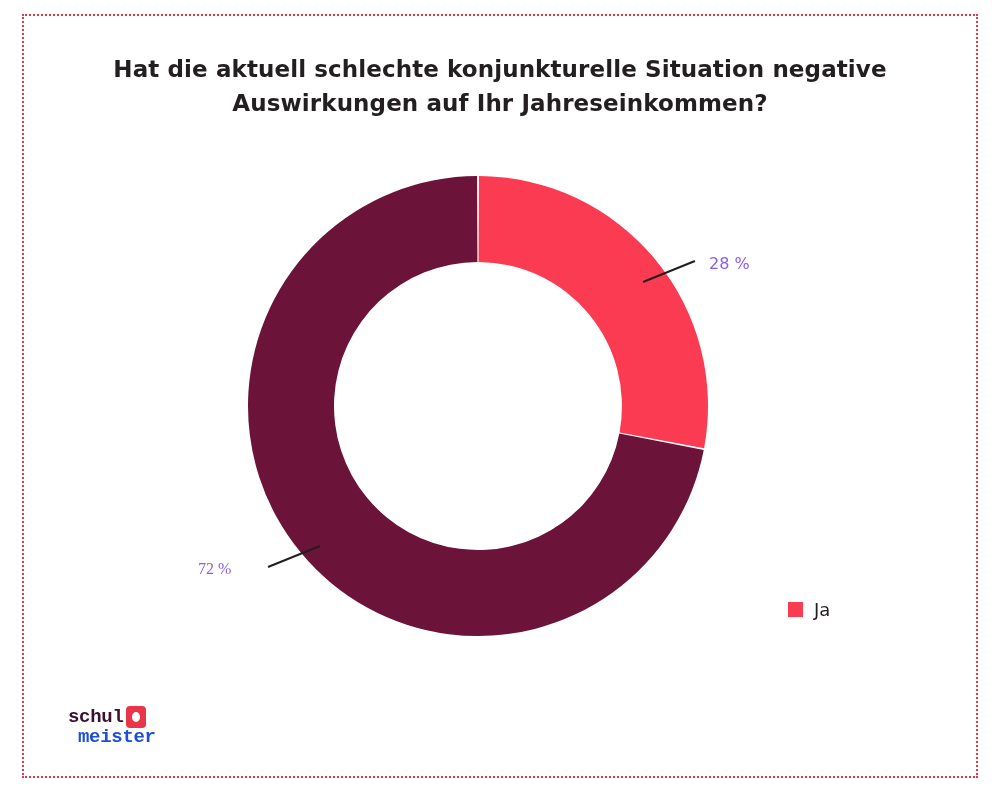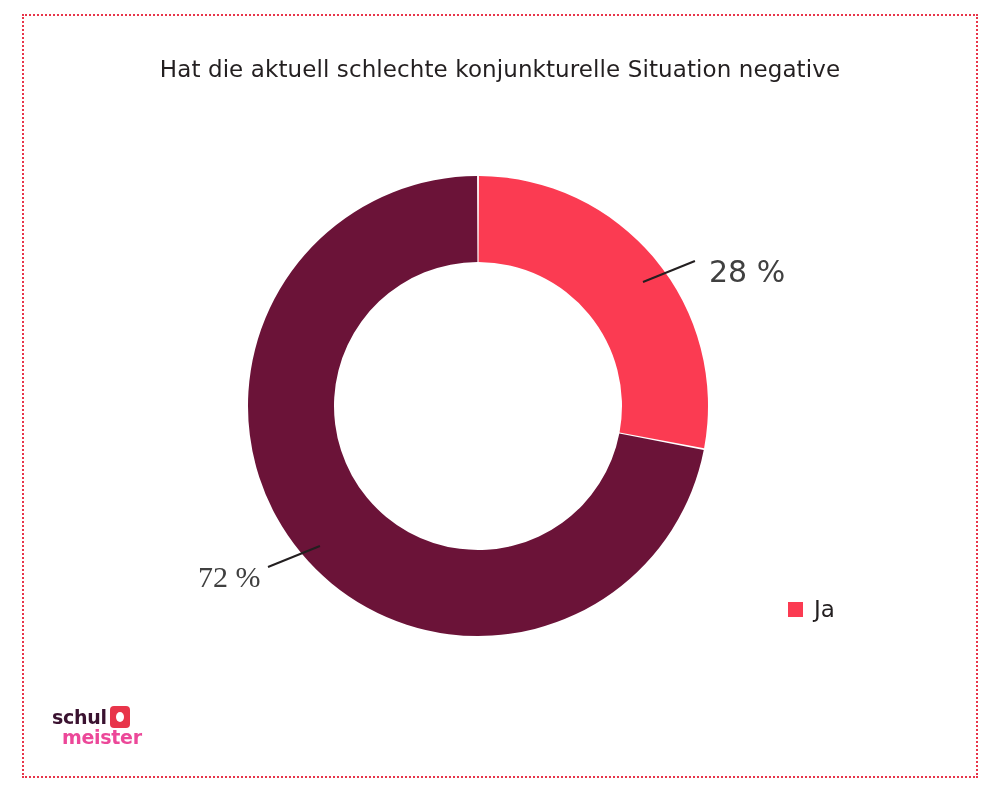"Hat die aktuell schlechte konjunkturelle" #chart-title { font-weight: 400 -> 700 }
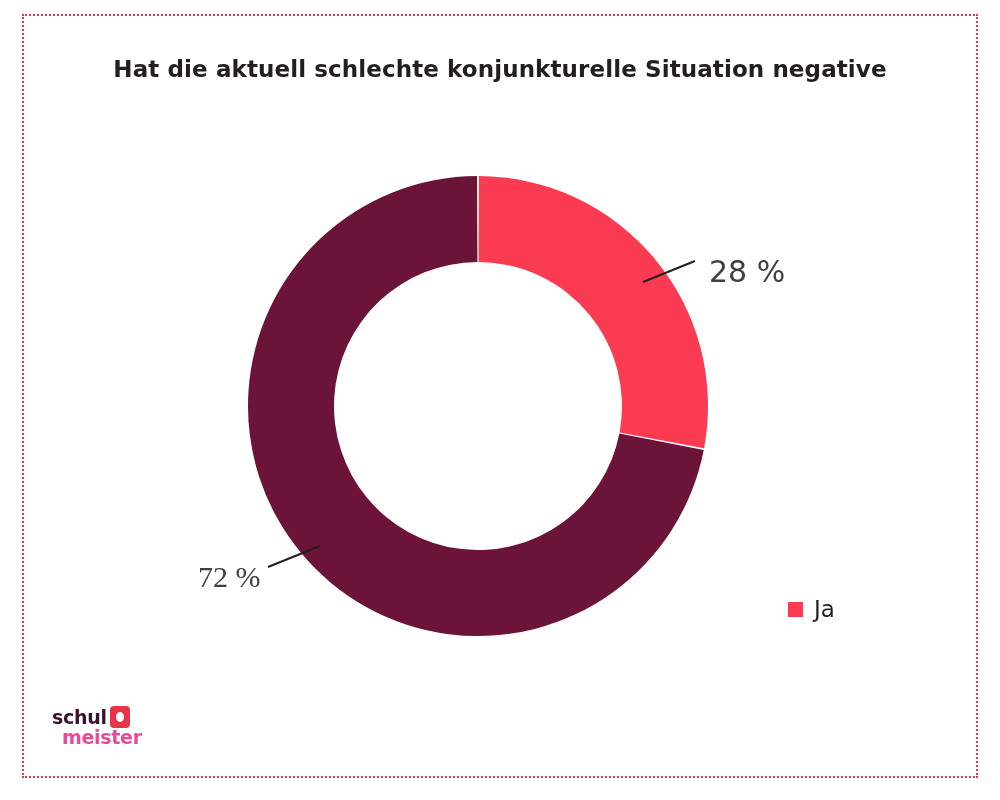"Auswirkungen auf Ihr Jahreseinkommen?" div { html: none -> <div>Auswirkungen auf Ihr Jahreseinkommen?</div> }
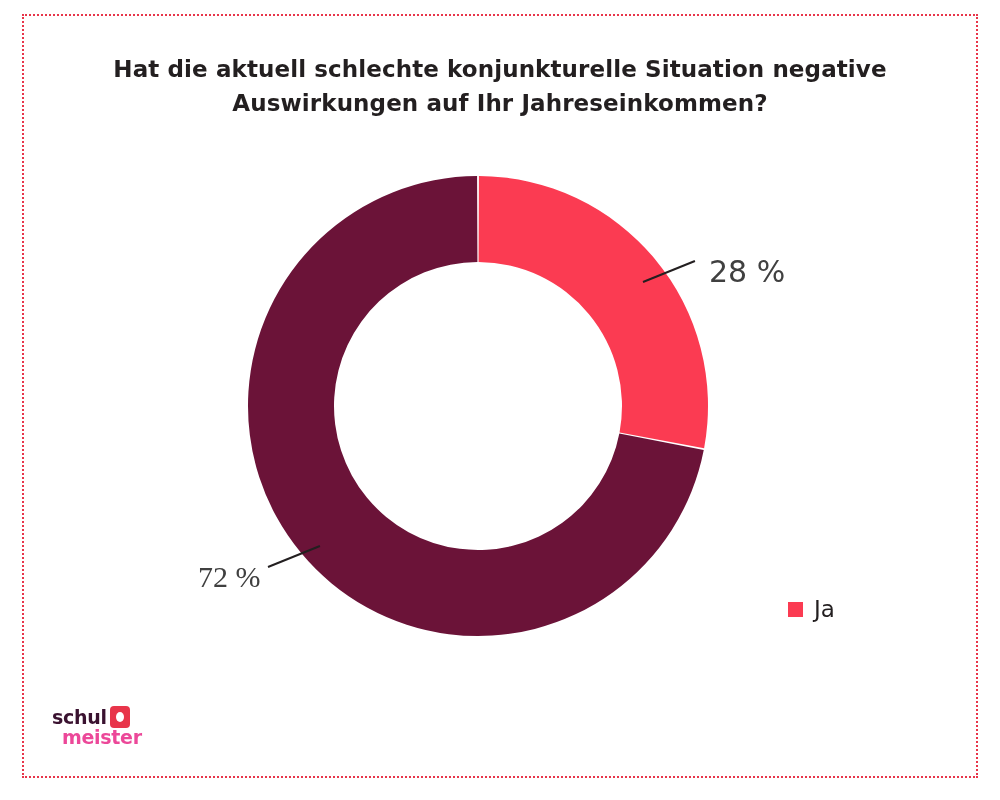"28 %" .pct-label { color: #404040 -> #8b5cf6; font-size: 30px -> 16px }
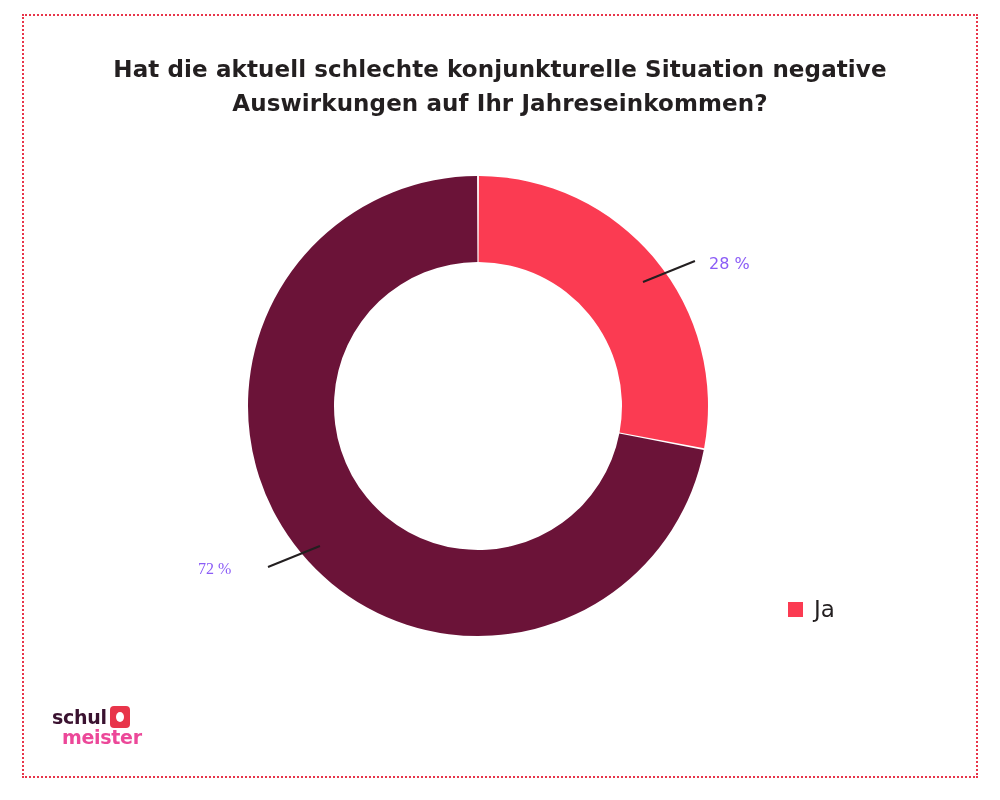"Ja" .legend-label { font-size: 23px -> 18px }
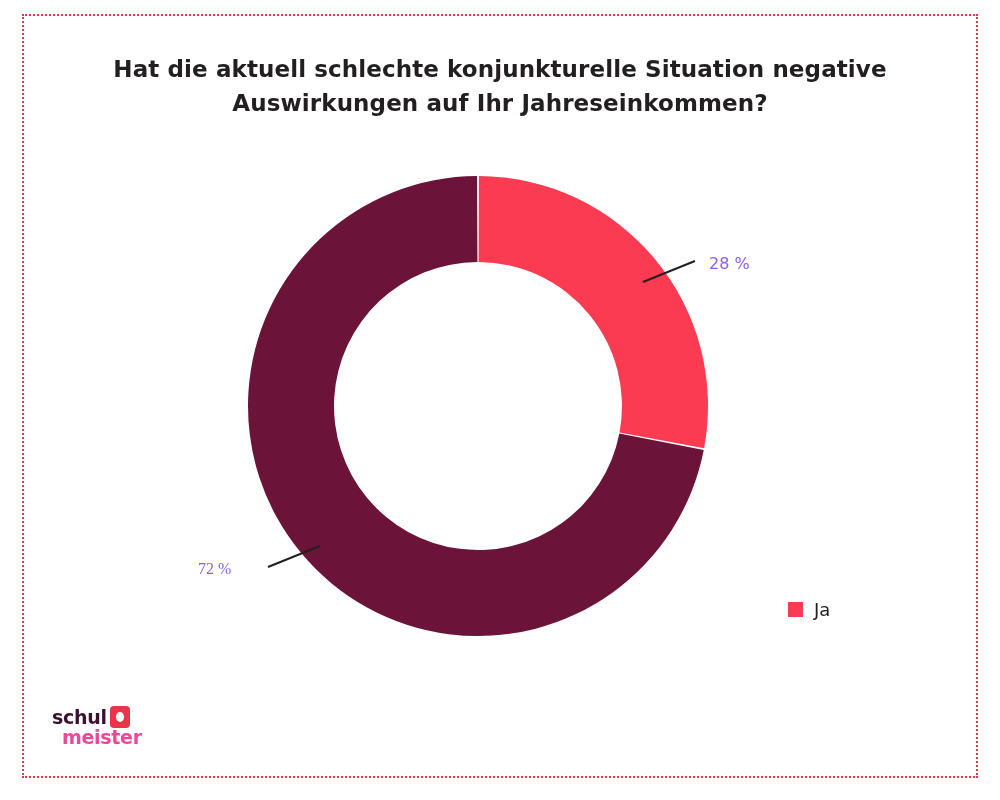"schul" #logo { font-family: none -> Liberation Mono, monospace; left: 52px -> 68px }
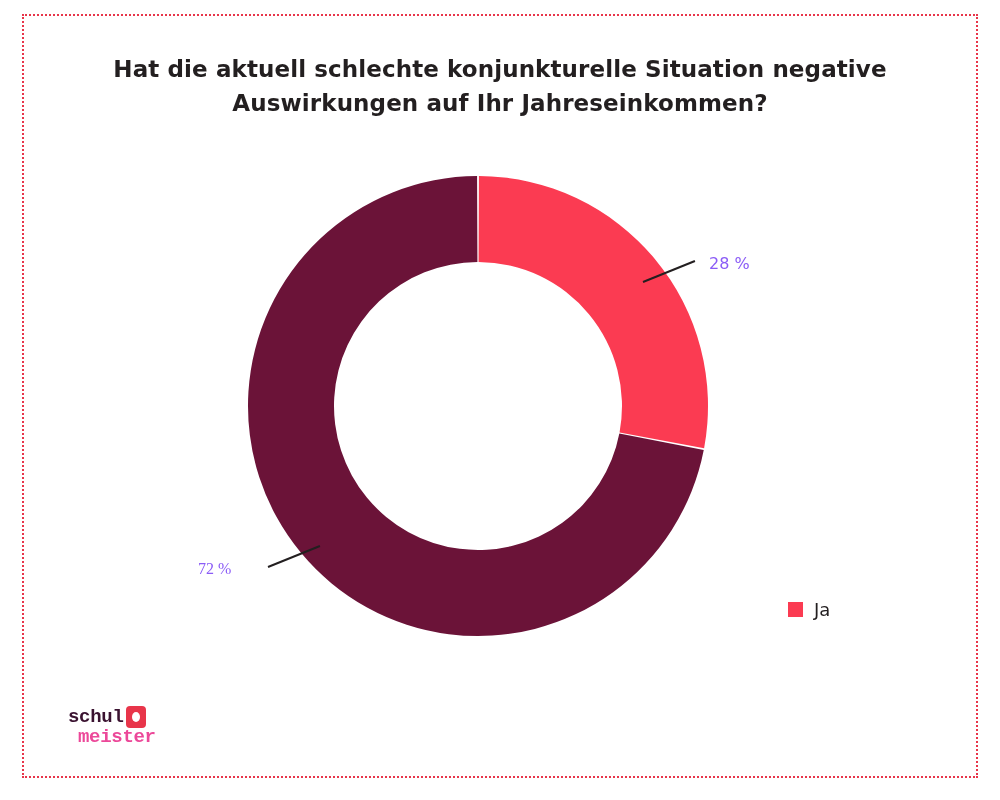"meister" #logo-text2 { color: #ec4899 -> #1d4ed8 }
